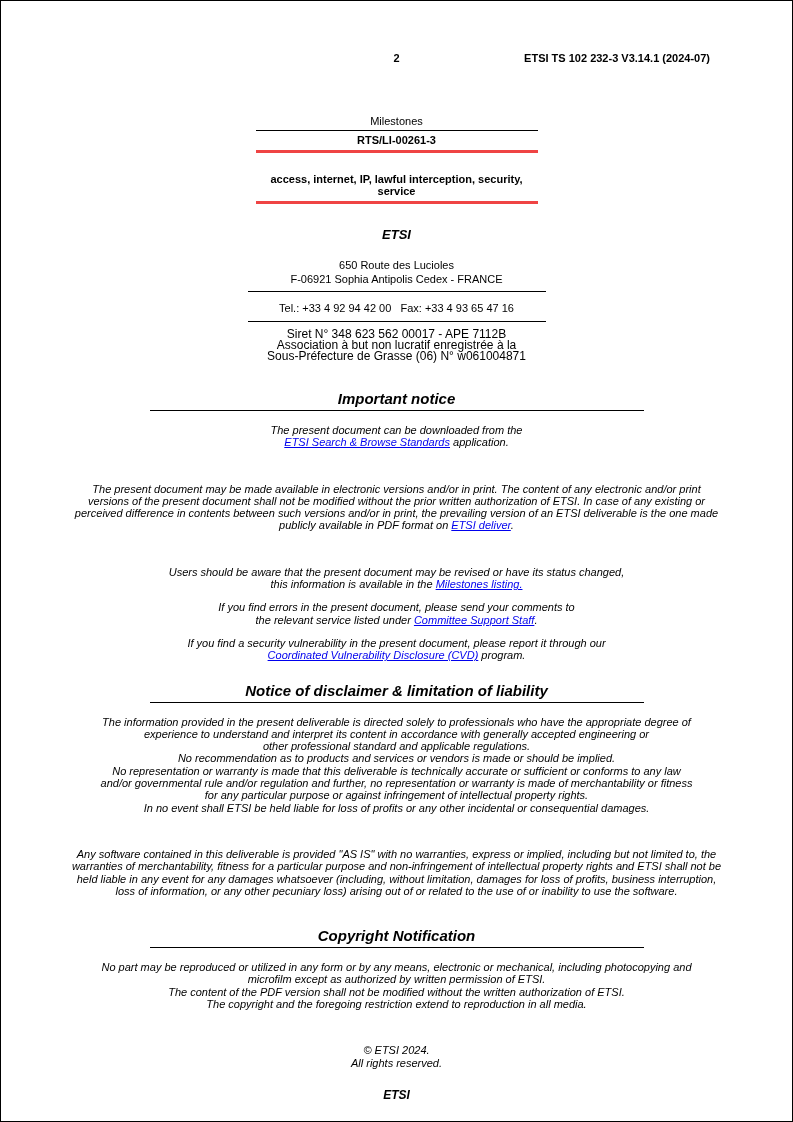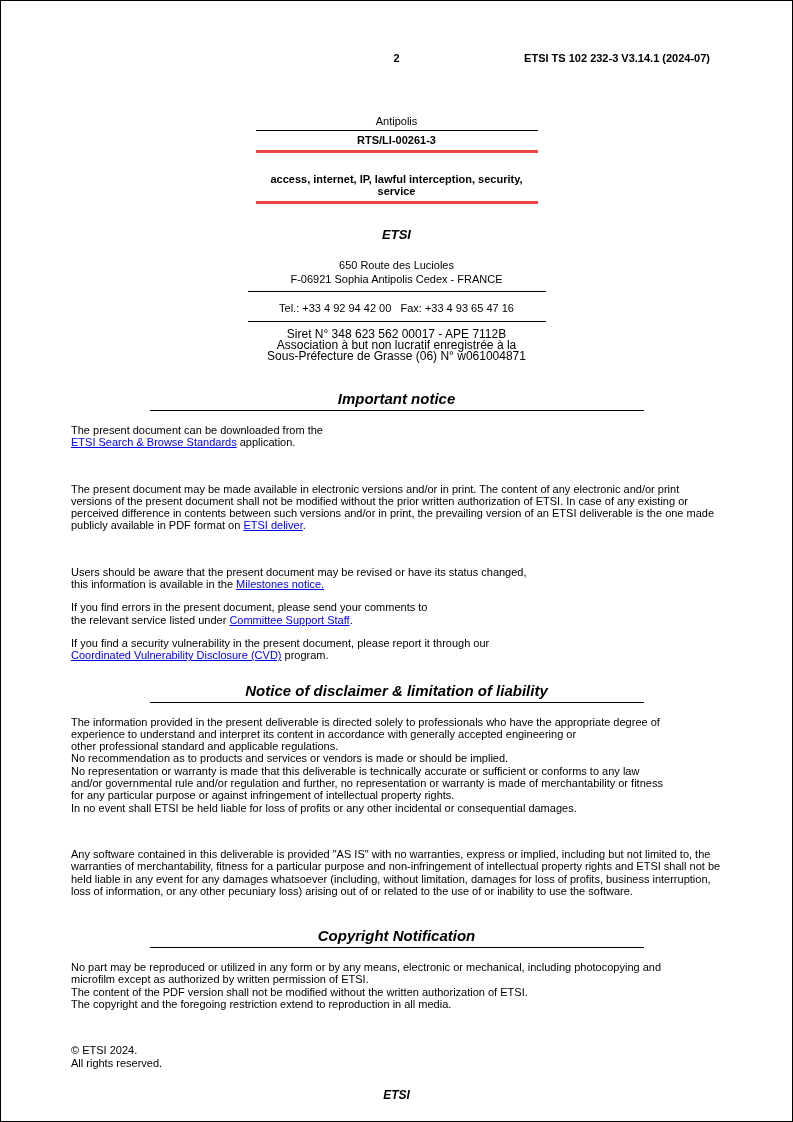"Antipolis" div.lbl { text: Antipolis -> Milestones }
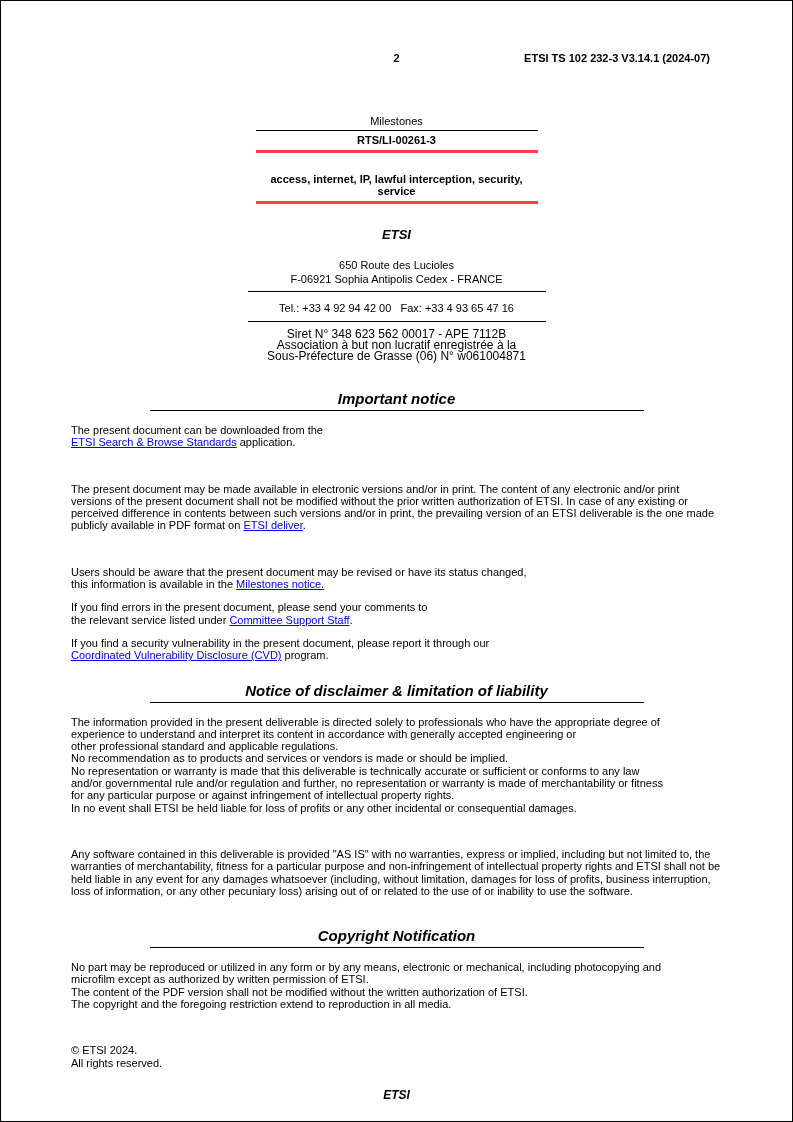"The present document can be" p.para { font-style: none -> italic; text-align: none -> center }
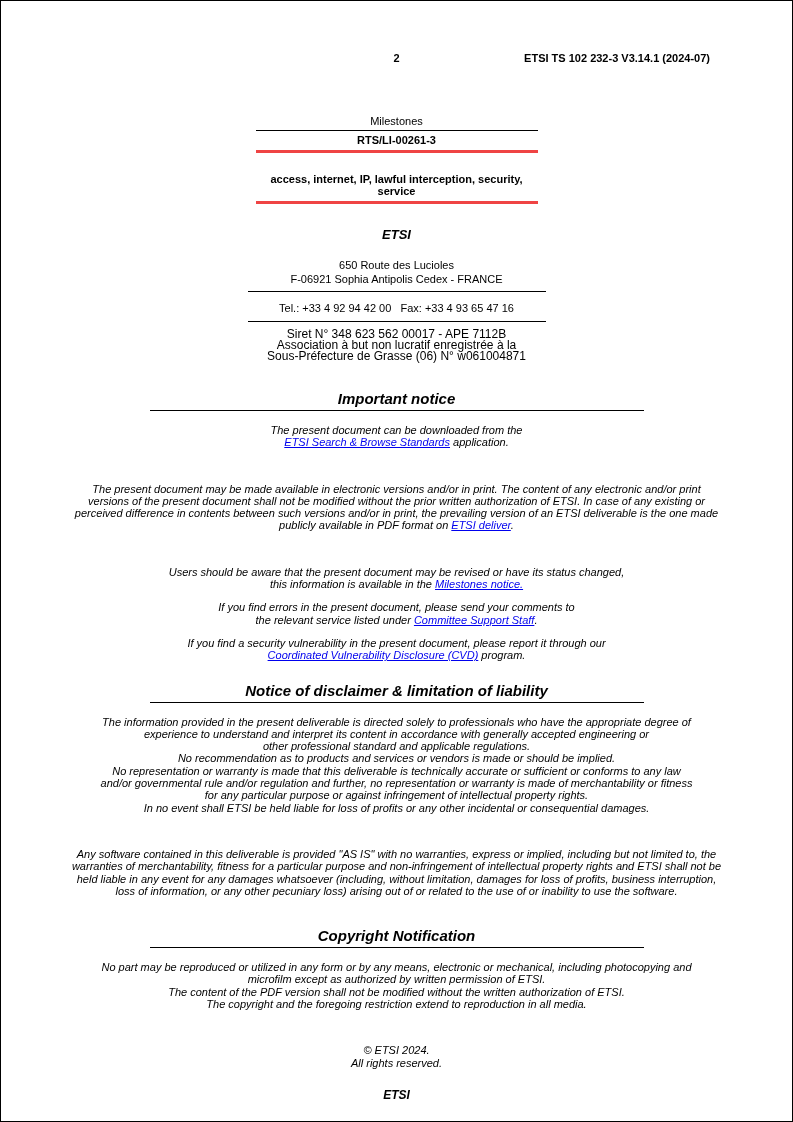"Milestones notice." a.link { text: notice -> listing }
